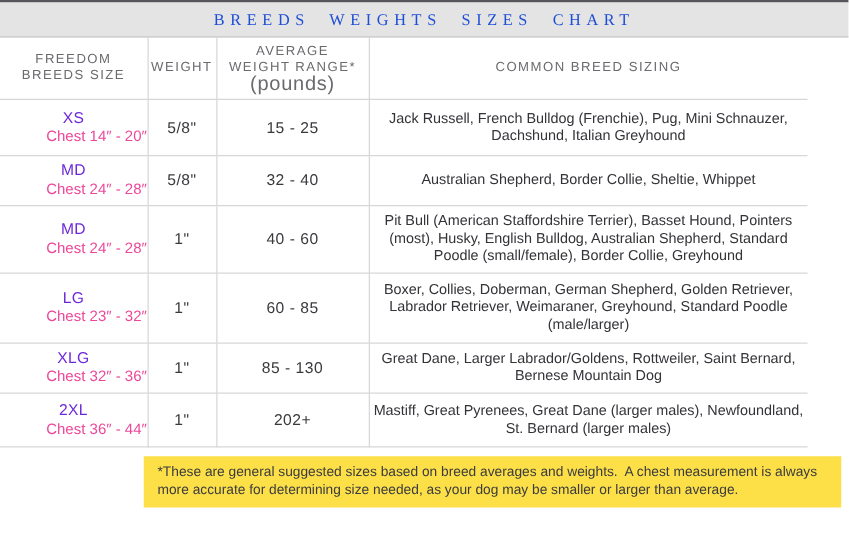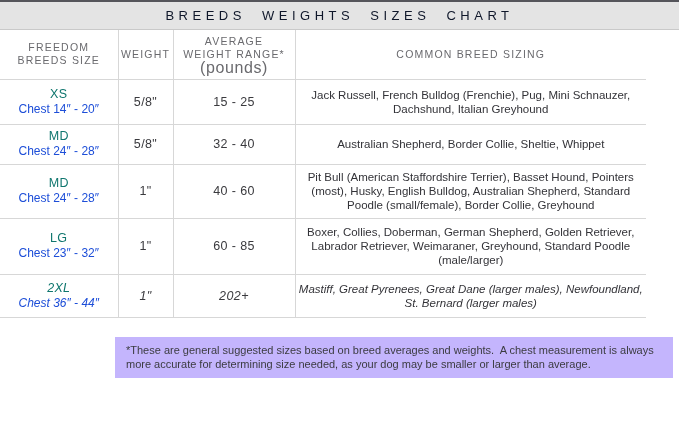"BREEDS WEIGHTS SIZES CHART" .title-band .title { color: #0f172a -> #1d4ed8; font-family: none -> Liberation Serif, serif }
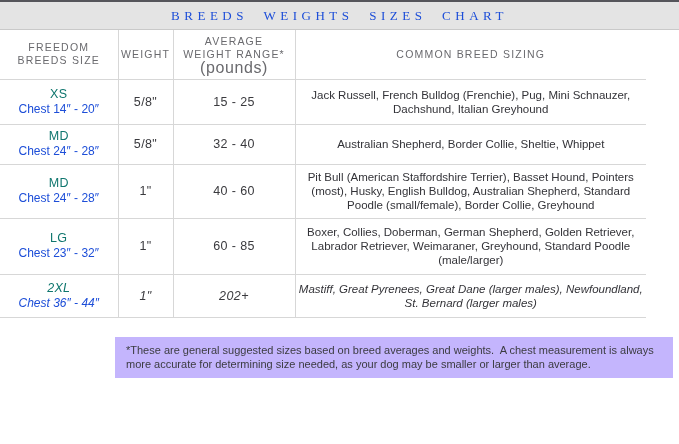"XS" td.c-size .size { color: #0f766e -> #6d28d9 }
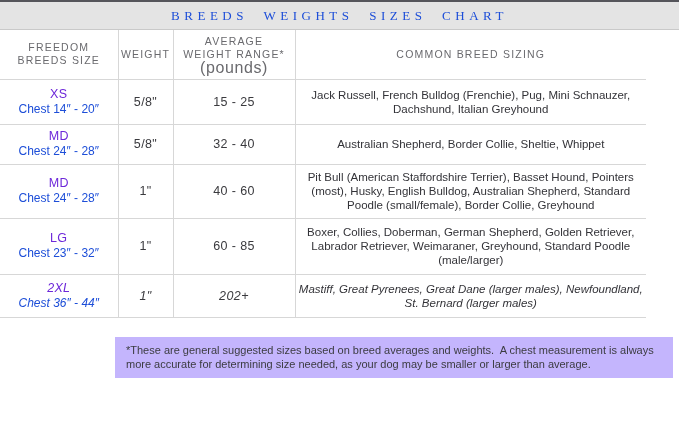"Chest 14″ - 20″" td.c-size .chest { color: #1d4ed8 -> #ec4899; text-align: none -> right }
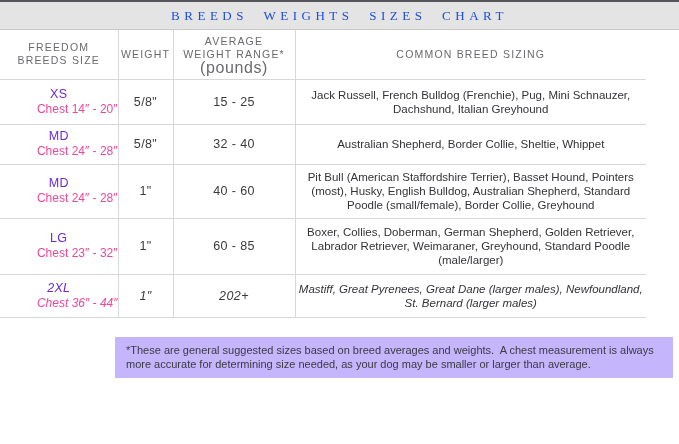"XLG" tr.h40 { html: none -> <tr> <td> <div>XLG</div> <div>Chest 32″ - 36″</div> </td> <td>1"</td> <td>85 - 130</td> <td>Great Dane, Larger Labrador/Goldens, Rottweiler, Saint Bernard, Bernese Mountain Dog</td> </tr> }
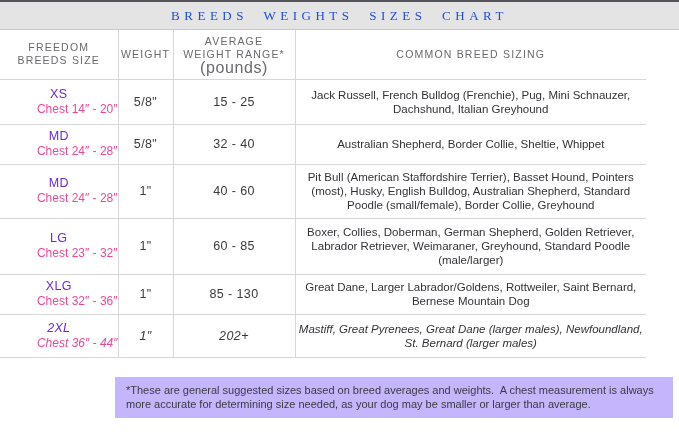"2XL" tr.h43 { font-style: italic -> none }
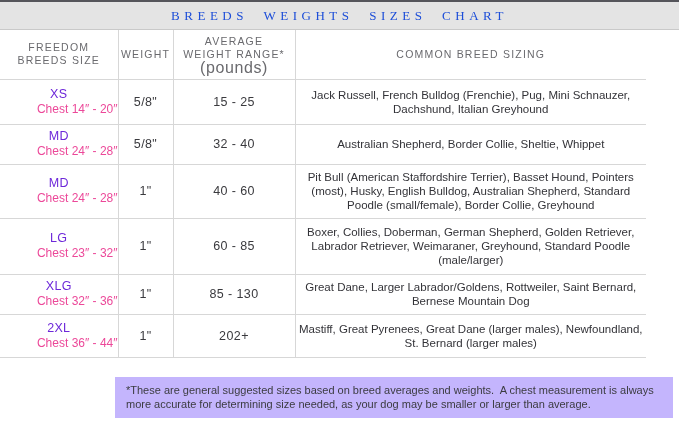"*These are general suggested sizes" .footnote-box { background: #c4b5fd -> #fde047; margin: 19px 6px 0 115px -> 7px 6px 0 115px }
